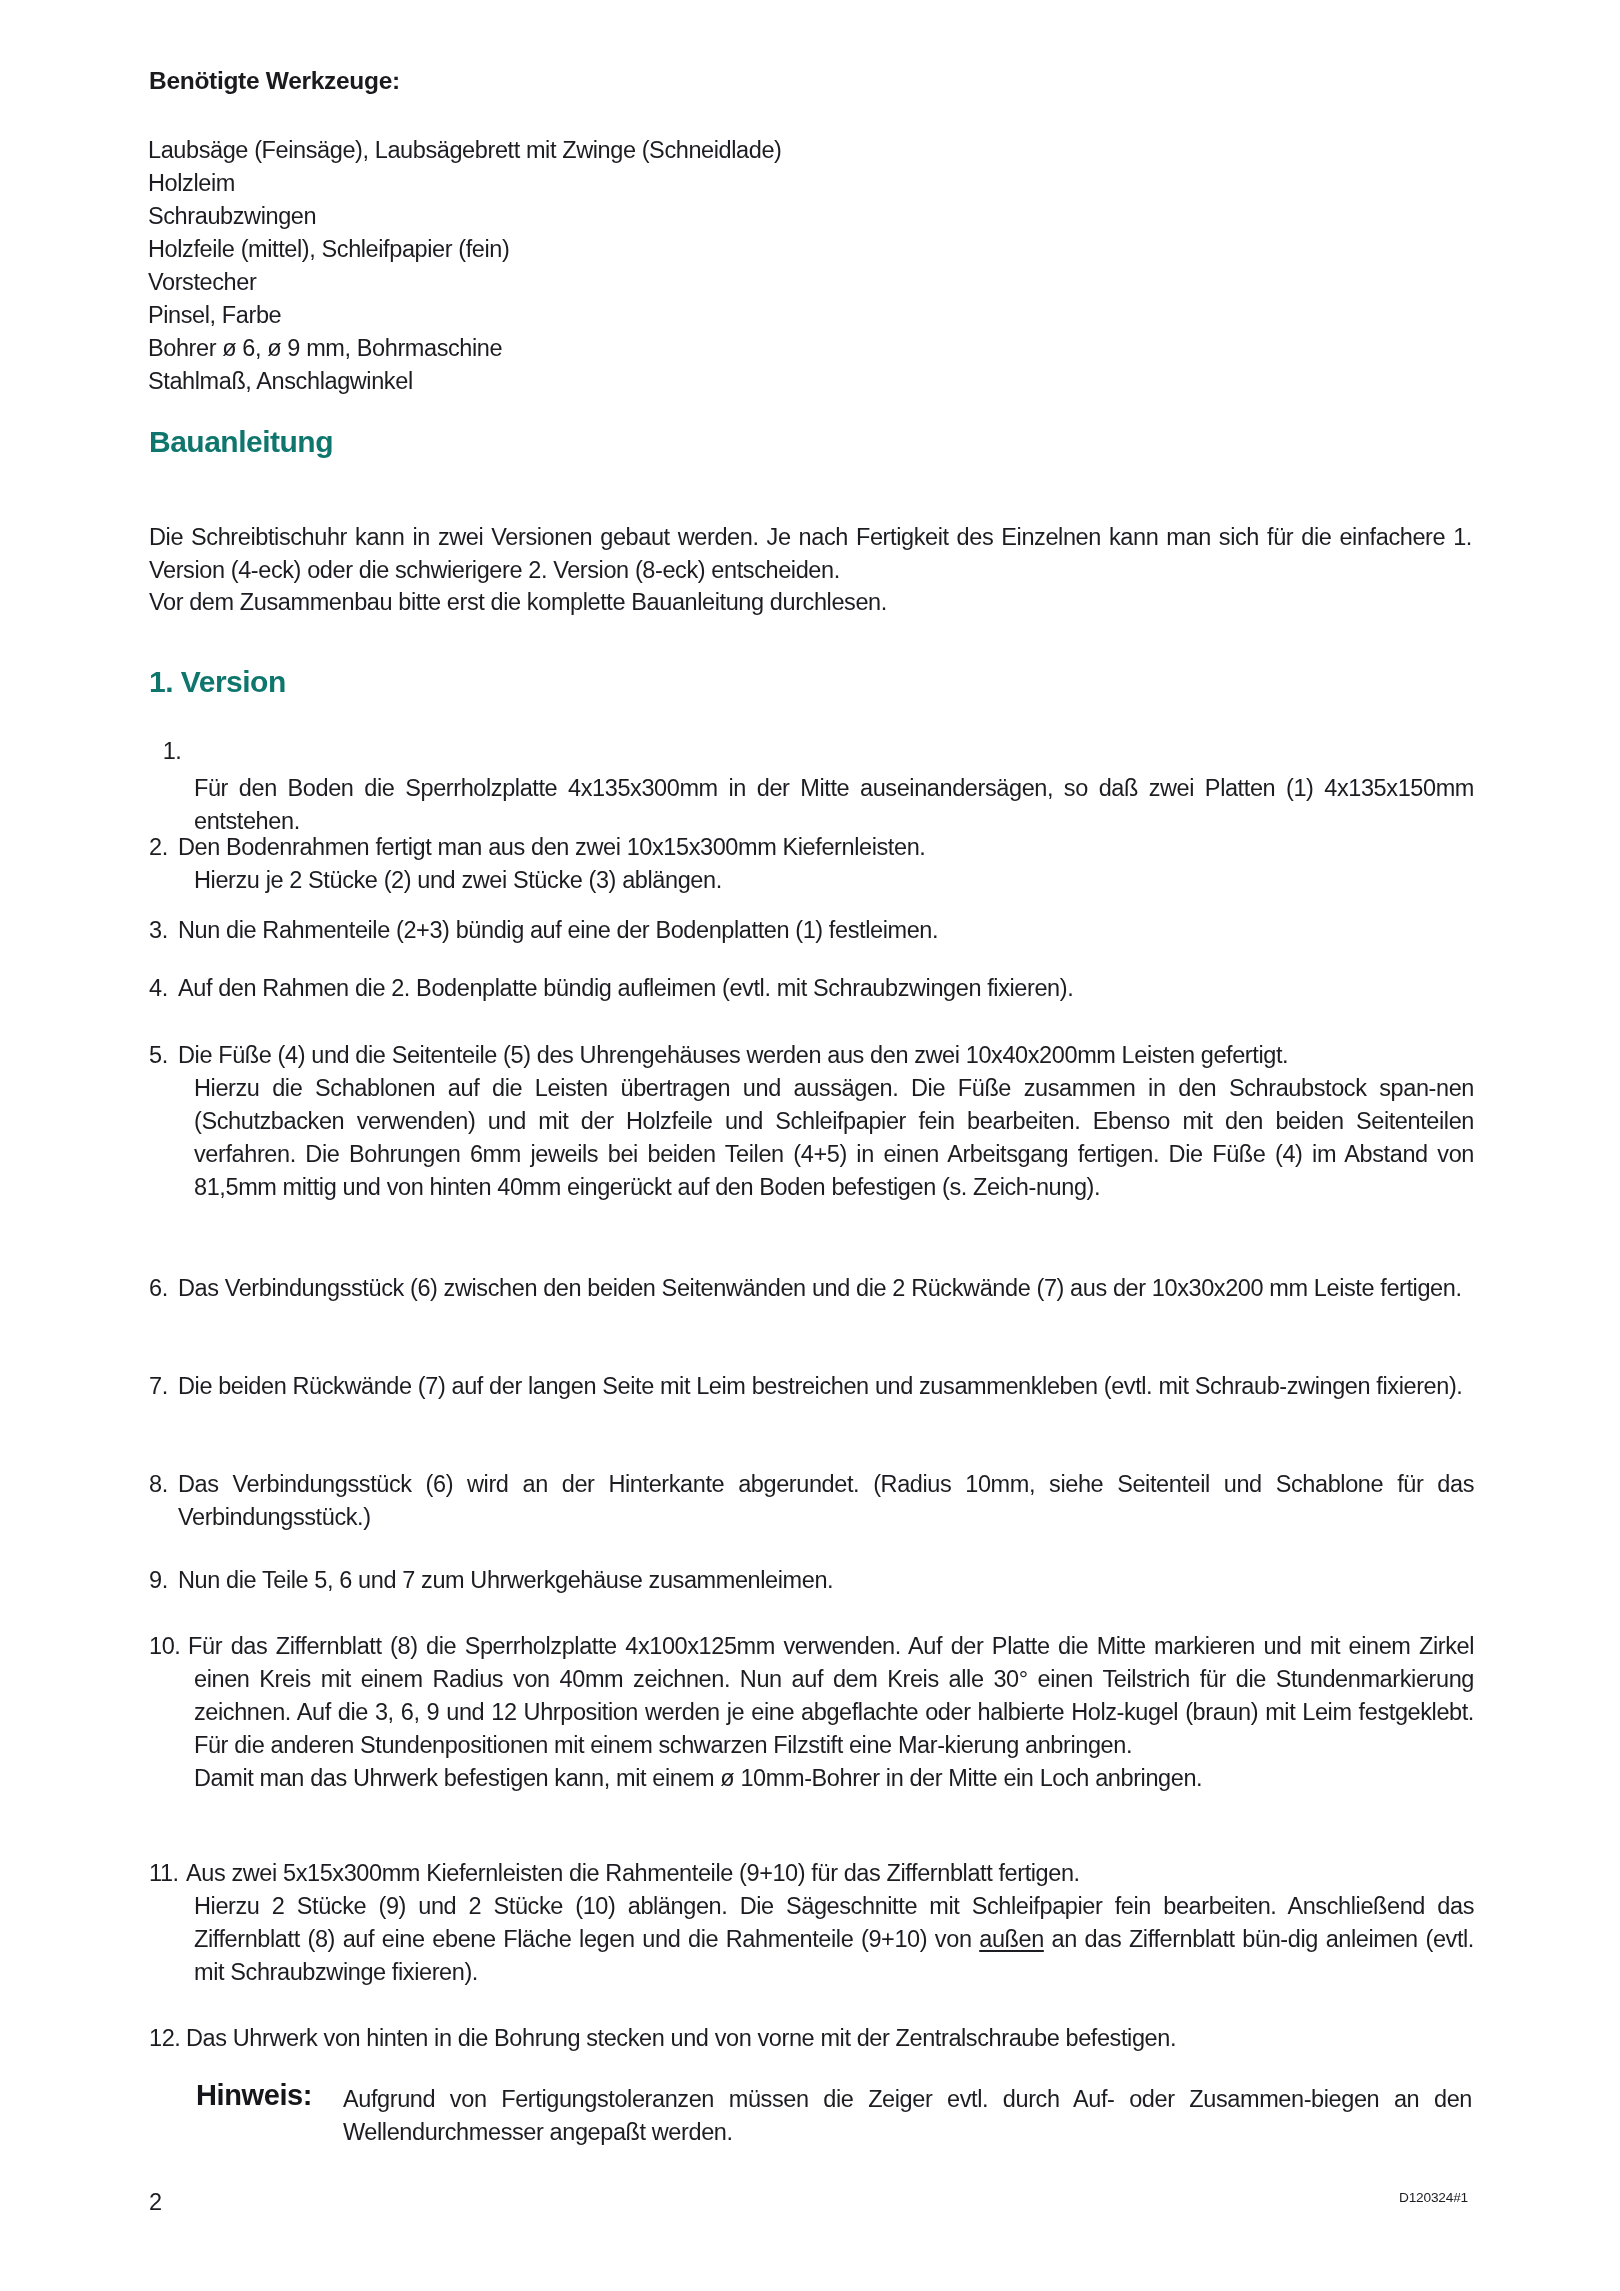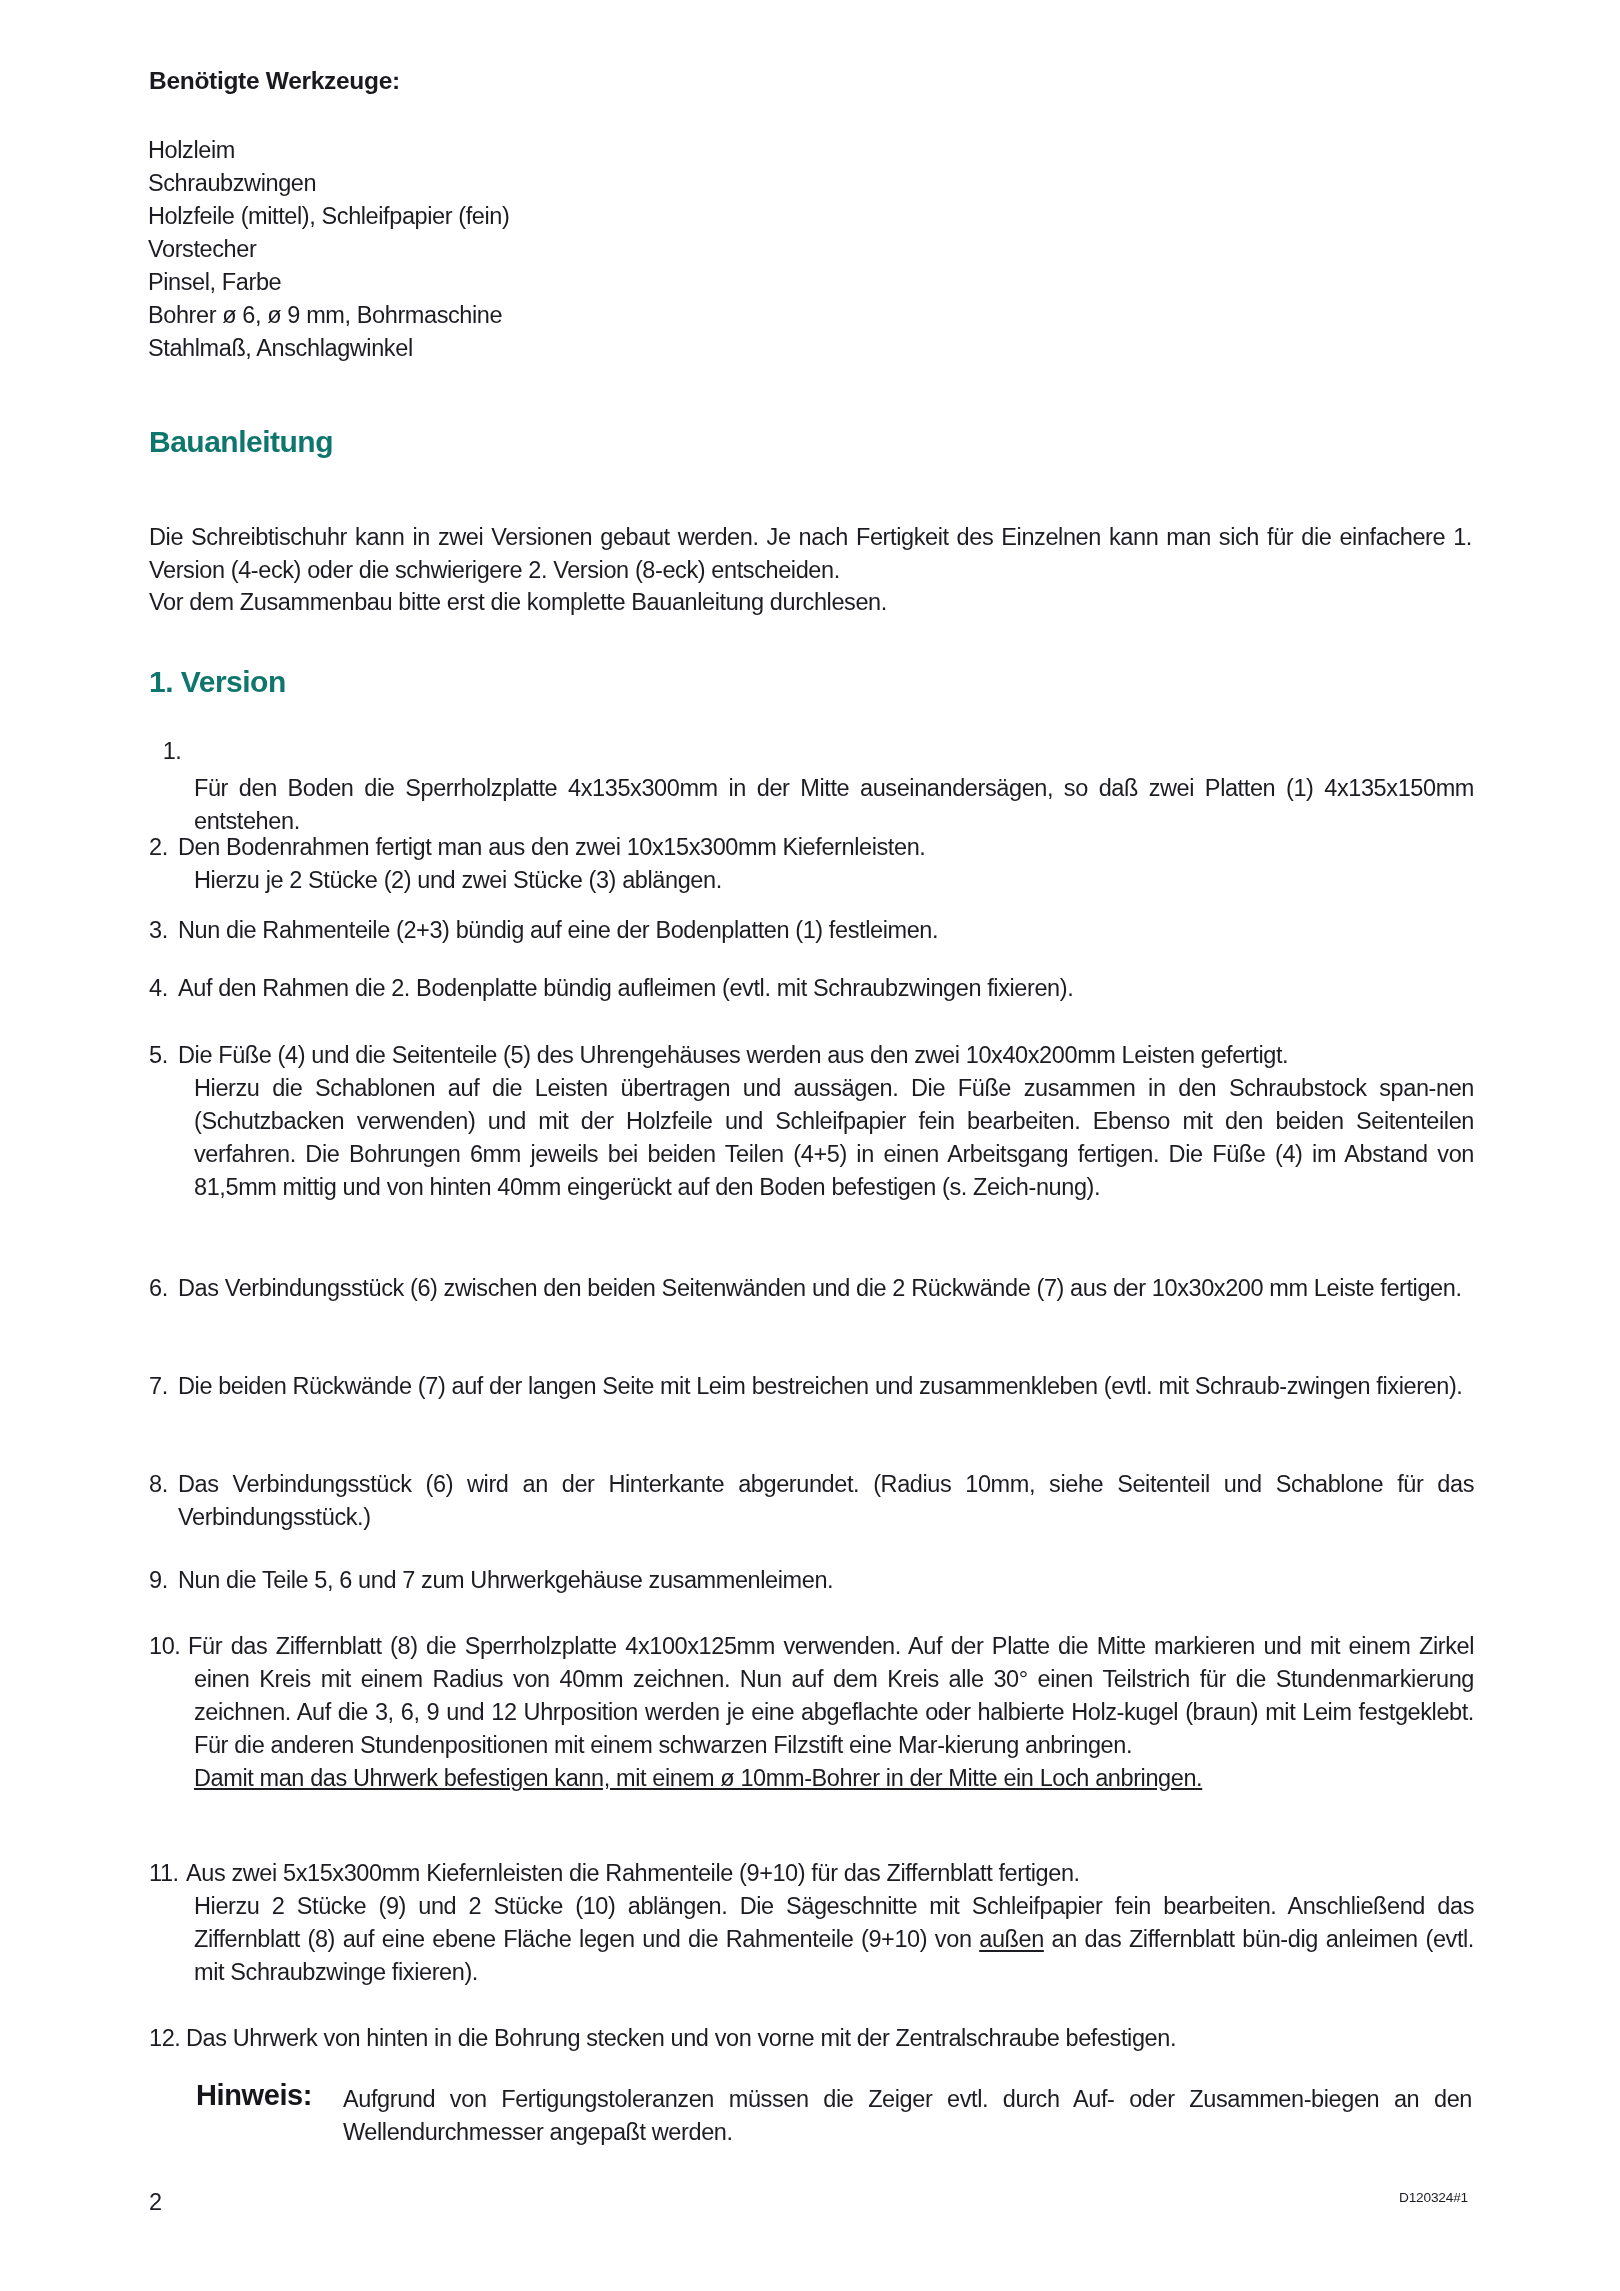"Laubsäge (Feinsäge), Laubsägebrett mit" li { html: none -> <li>Laubsäge (Feinsäge), Laubsägebrett mit Zwinge (Schneidlade)</li> }
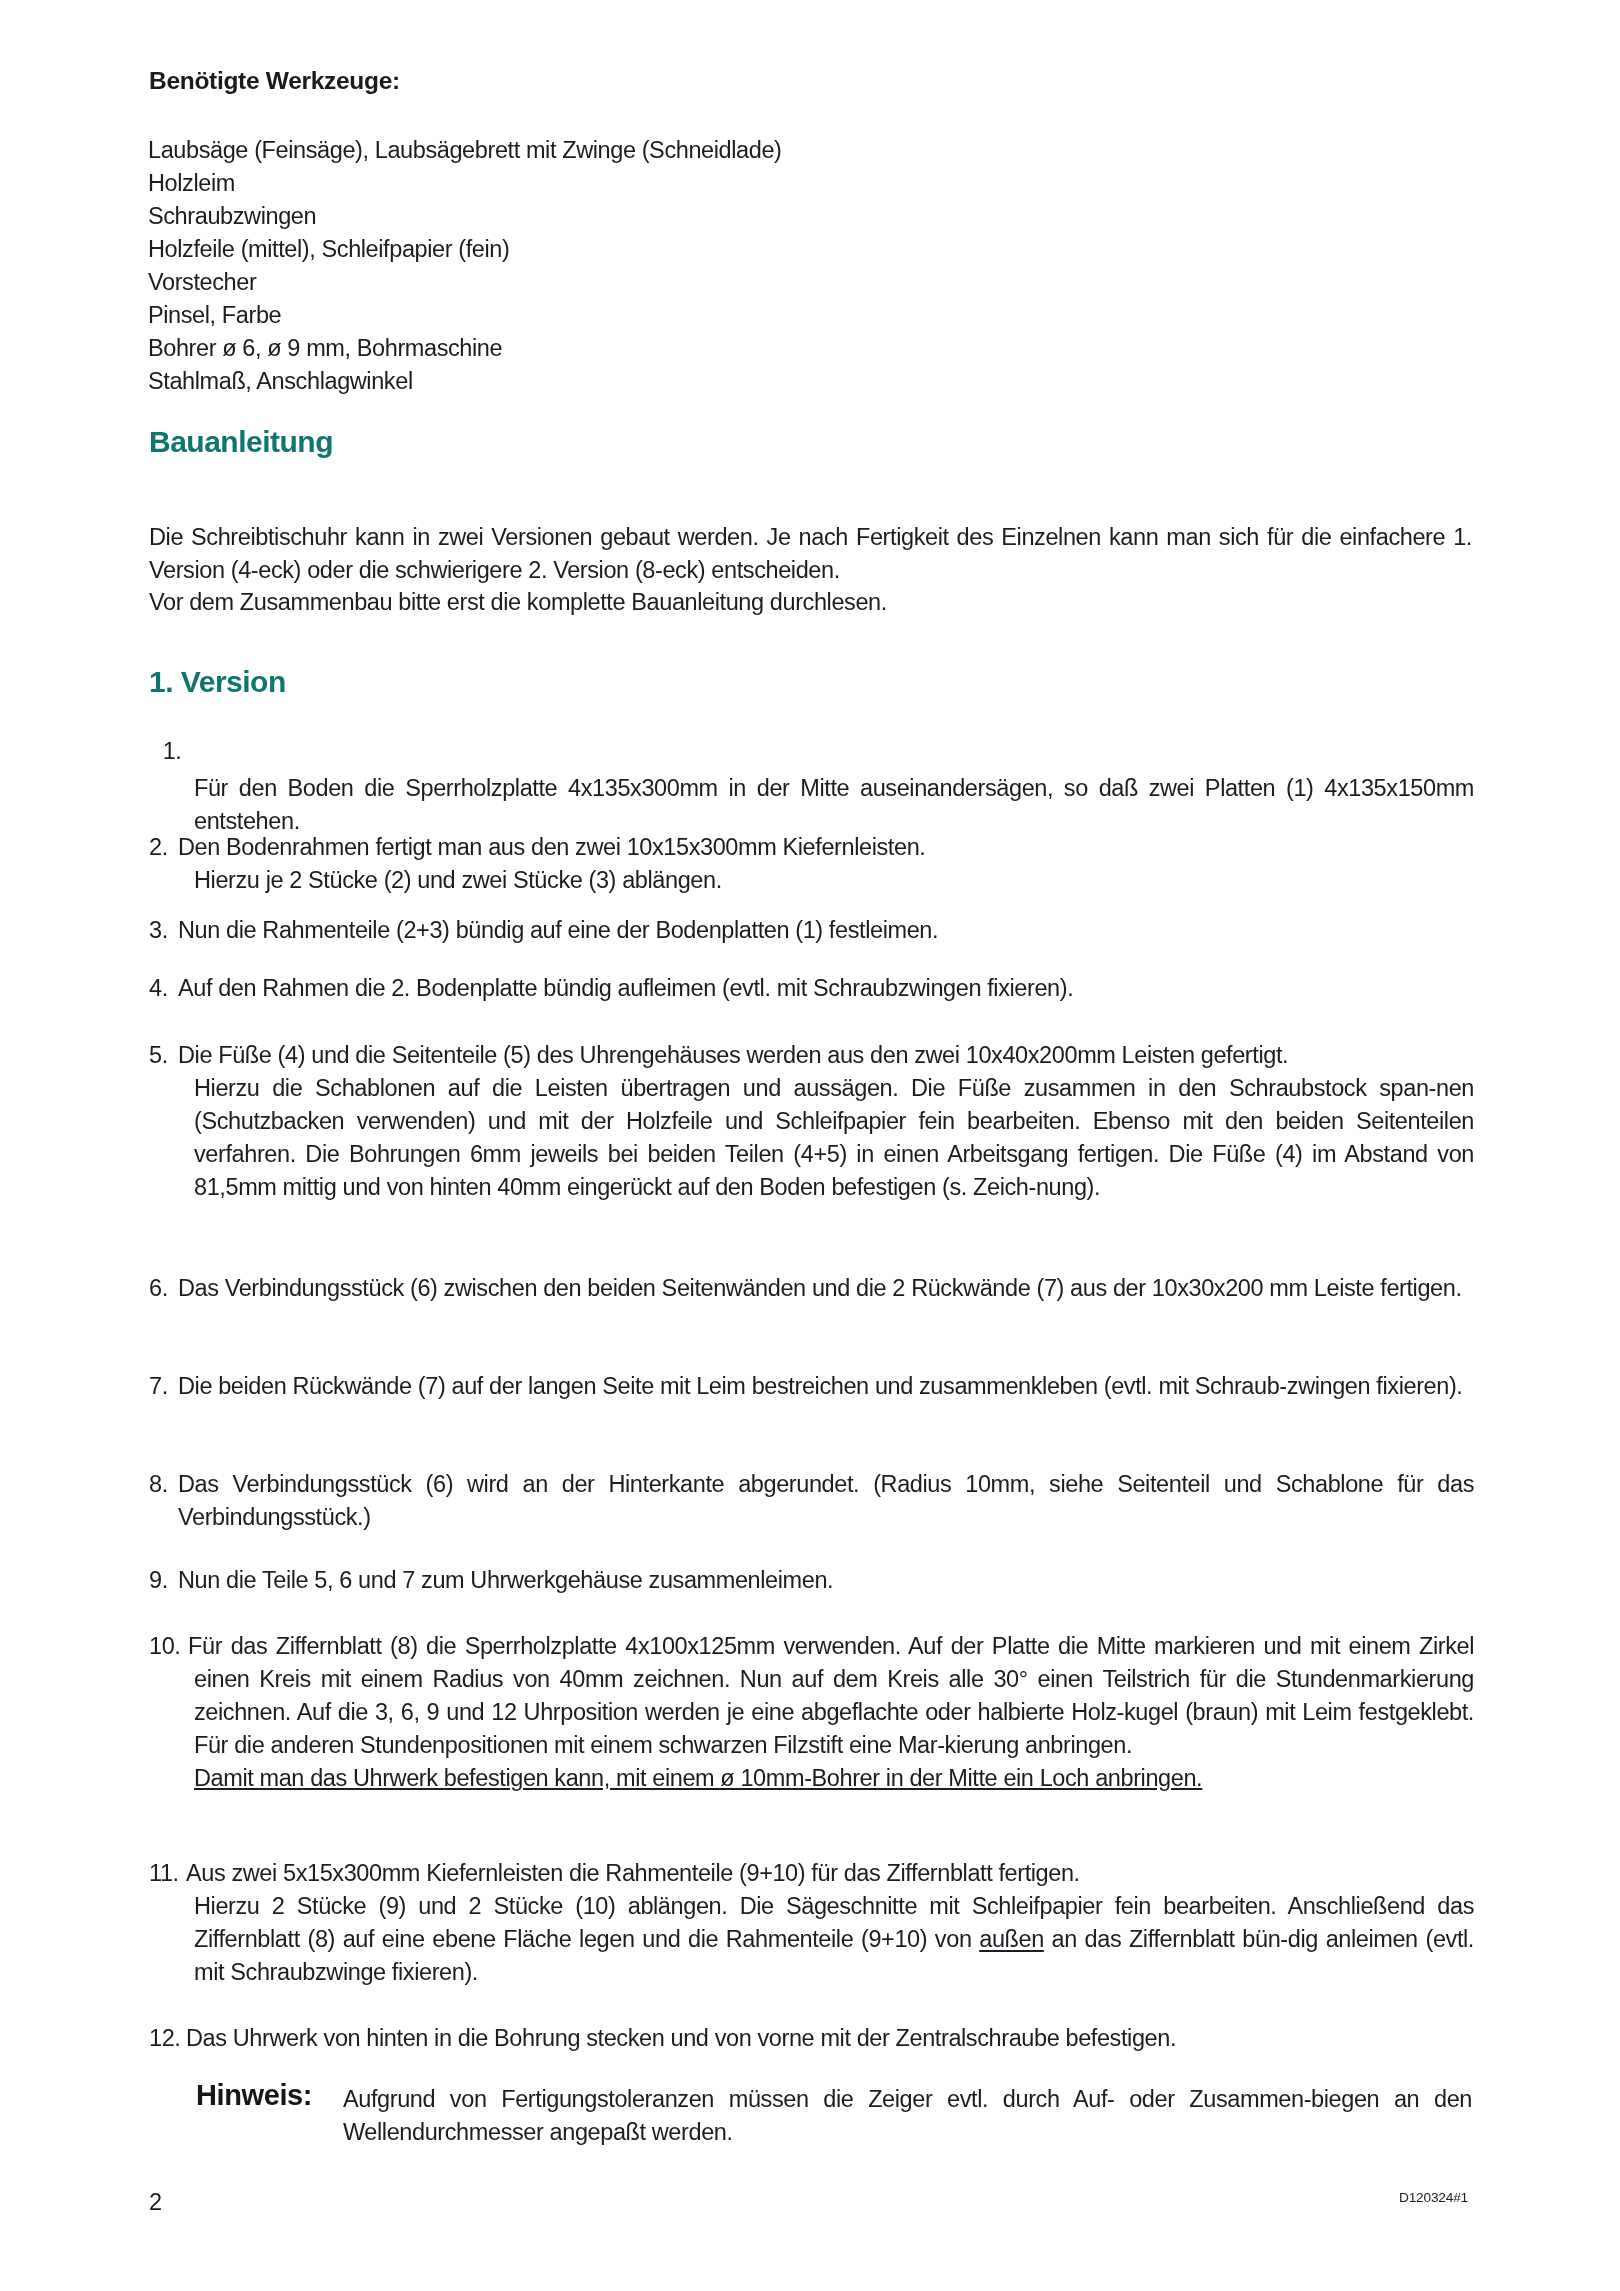"Damit man das Uhrwerk befestigen" span.step-text { text-decoration: underline -> none }
